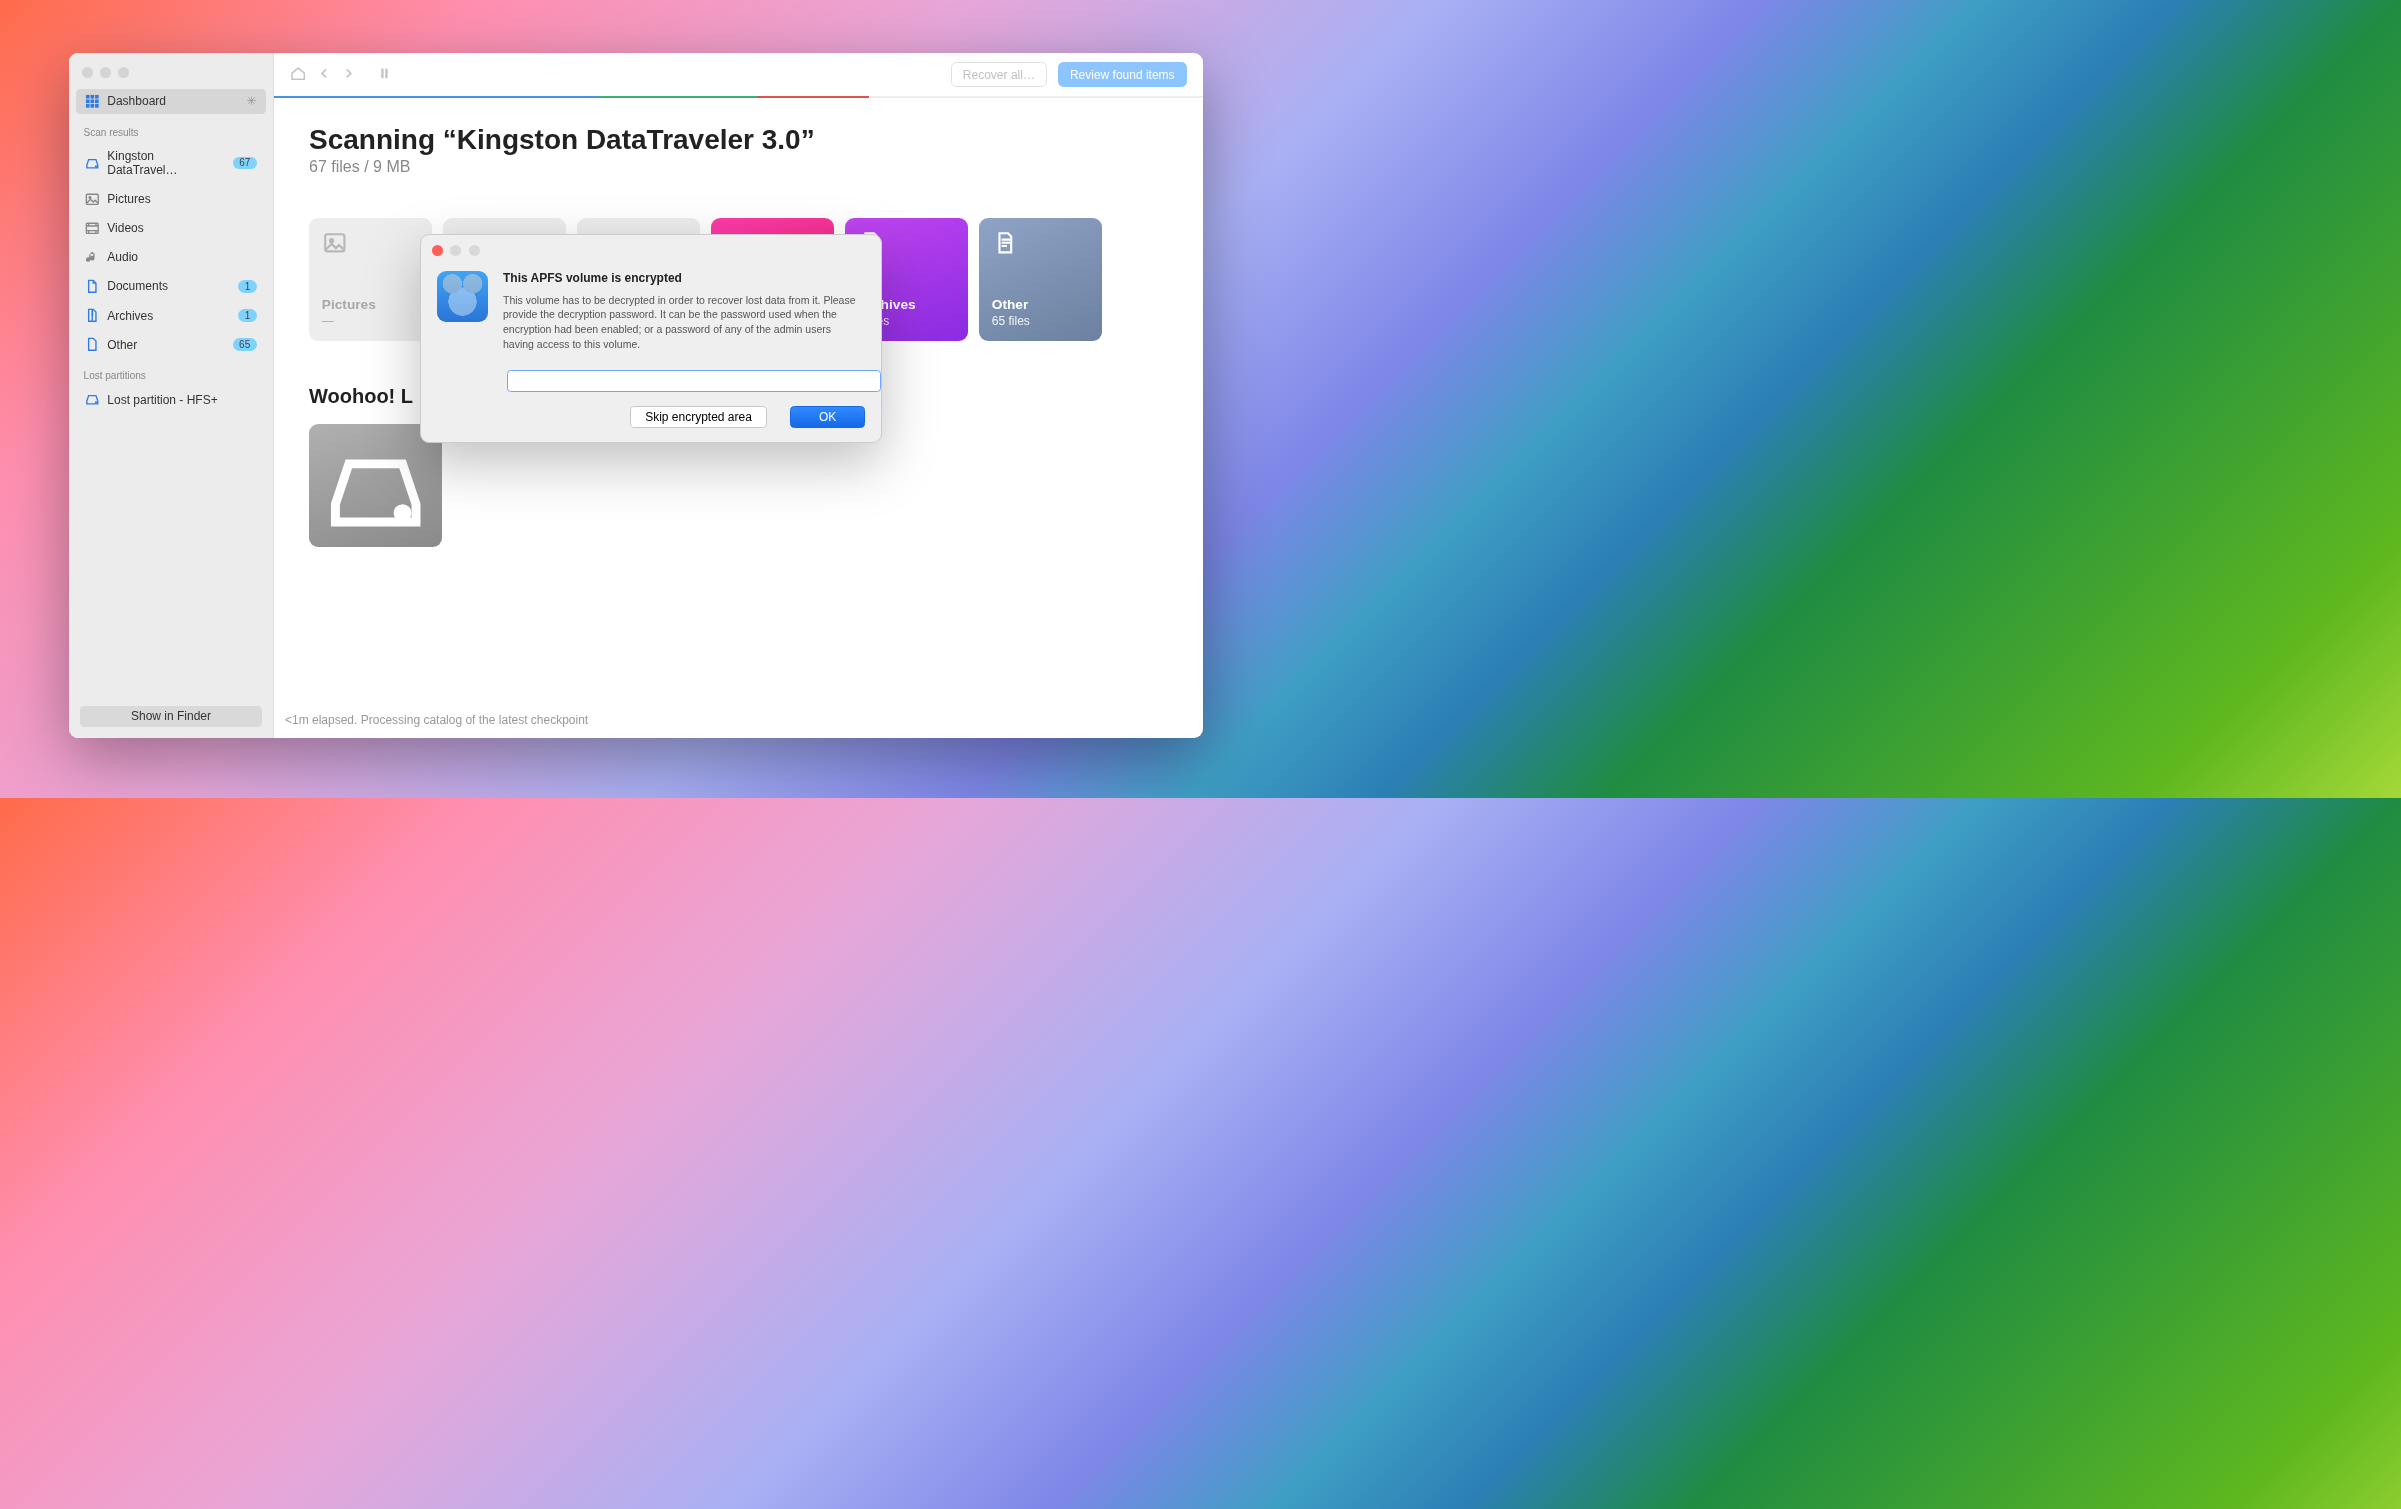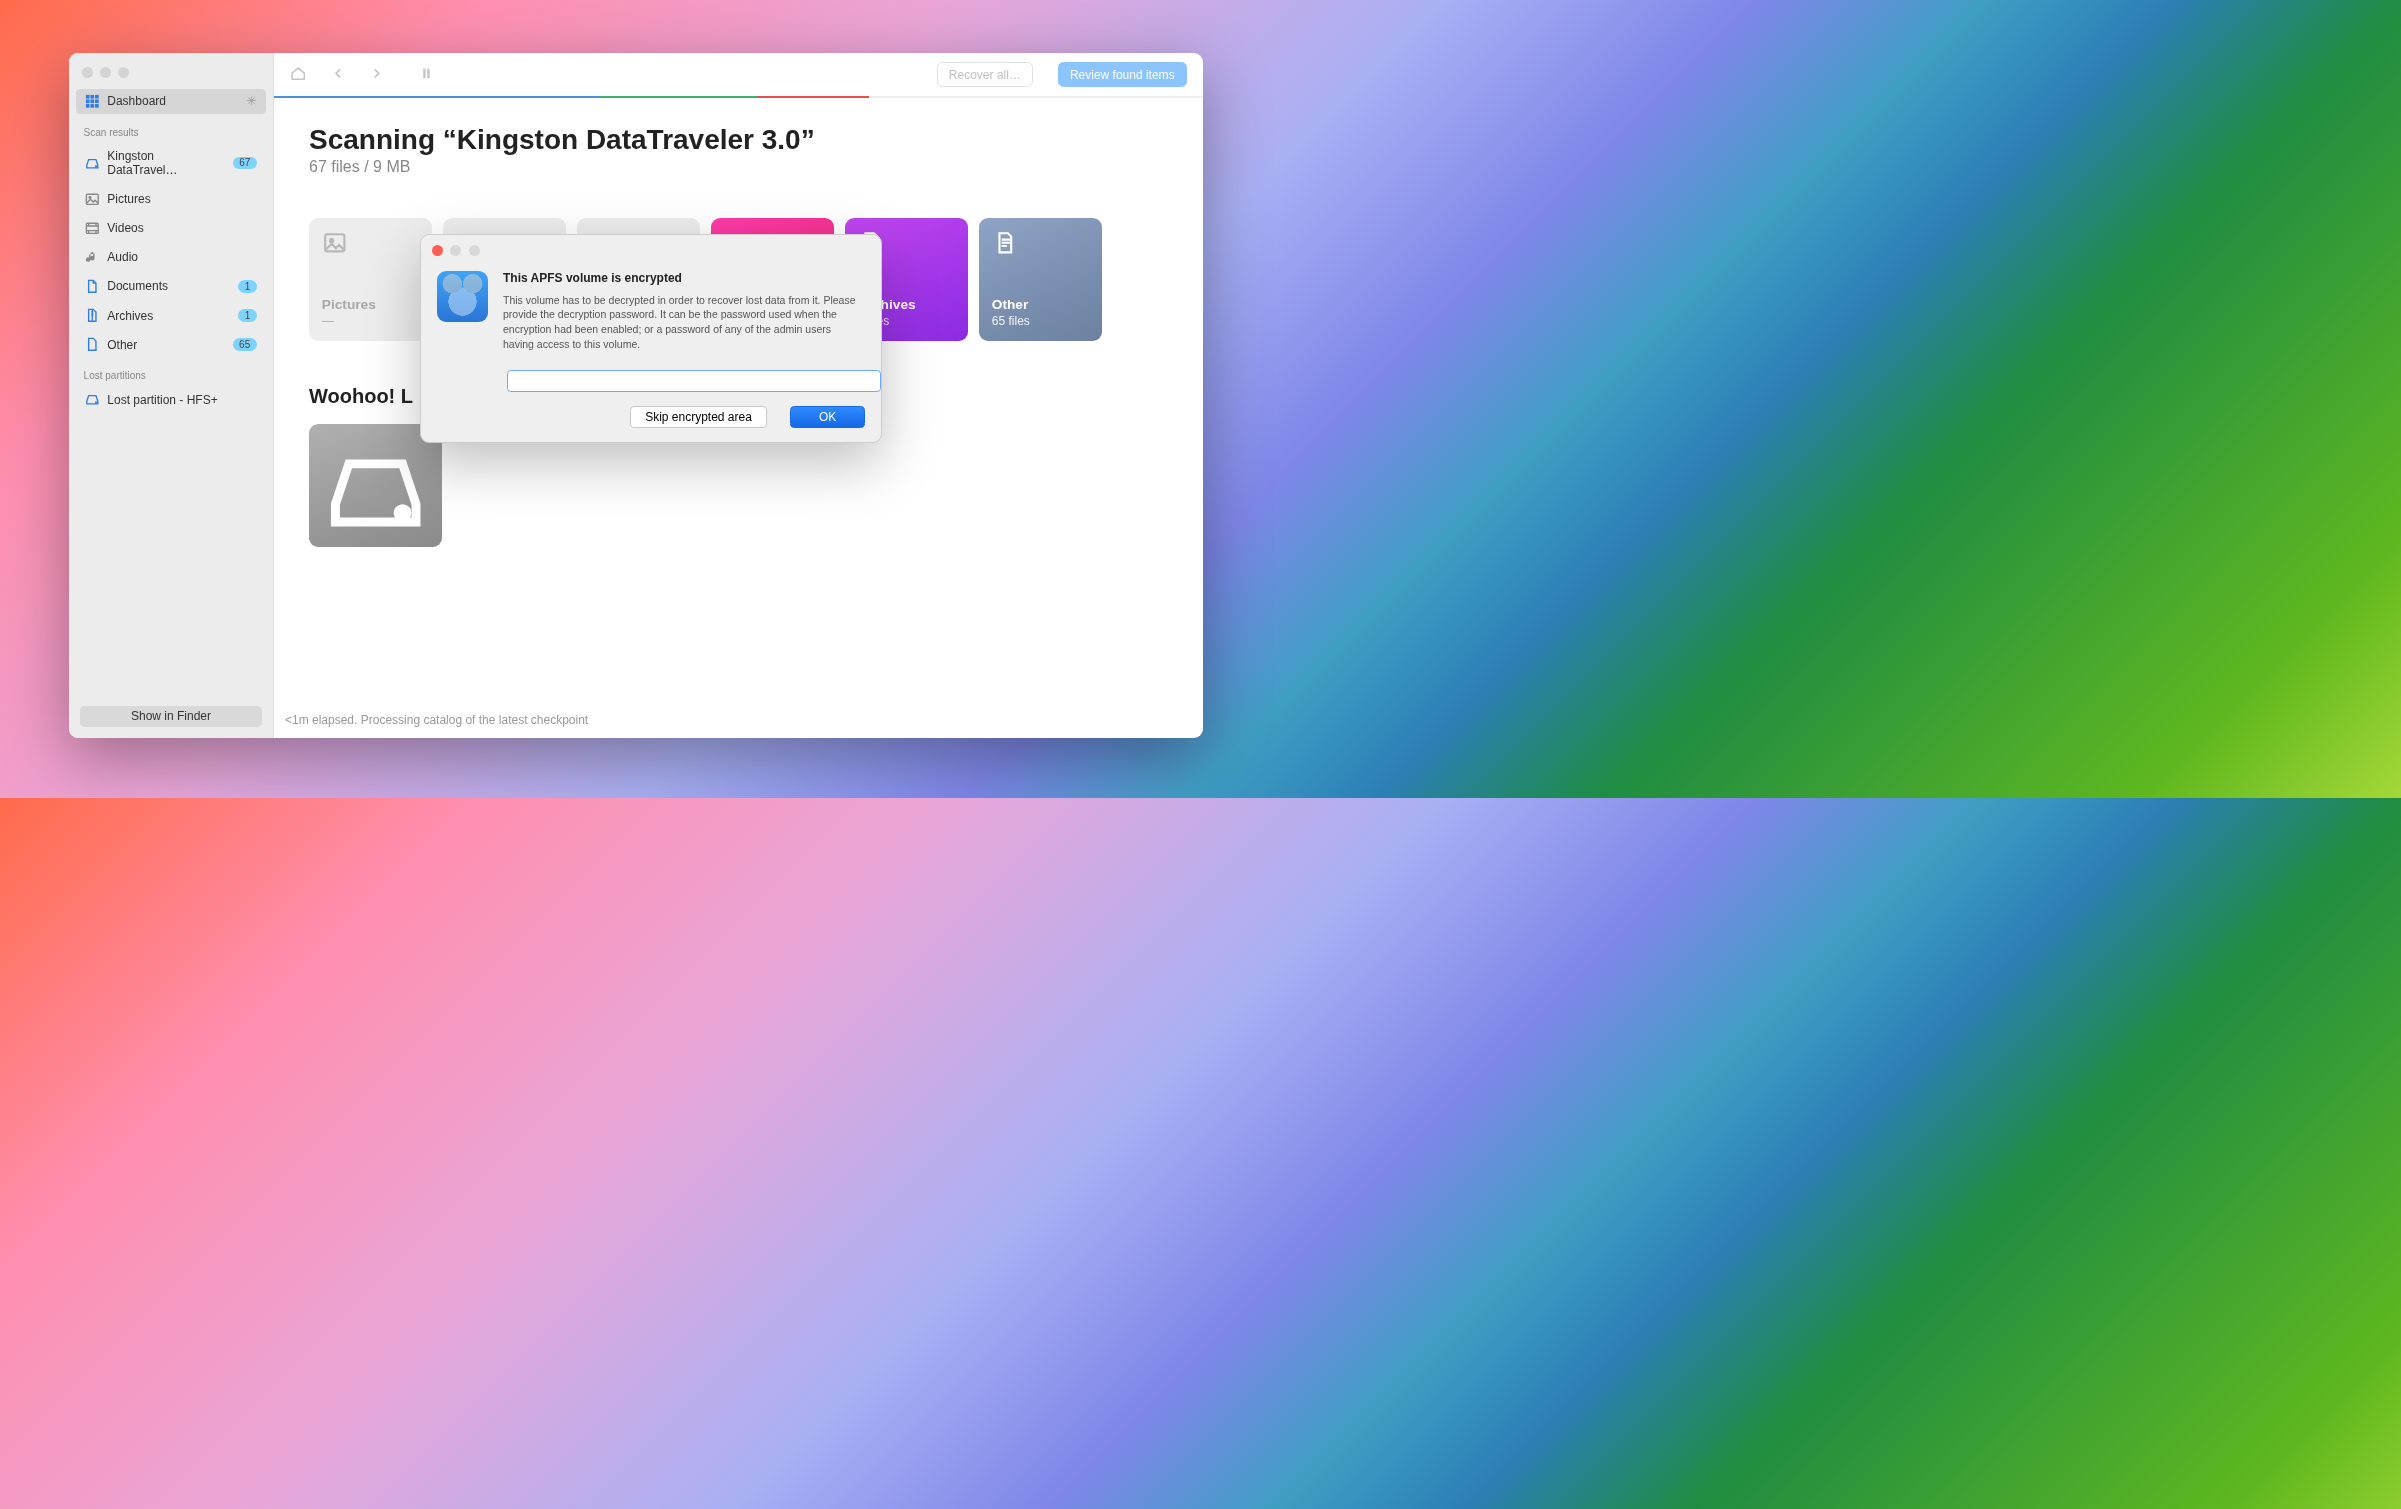"Recover all…" .toolbar { gap: 25px -> 11px }
